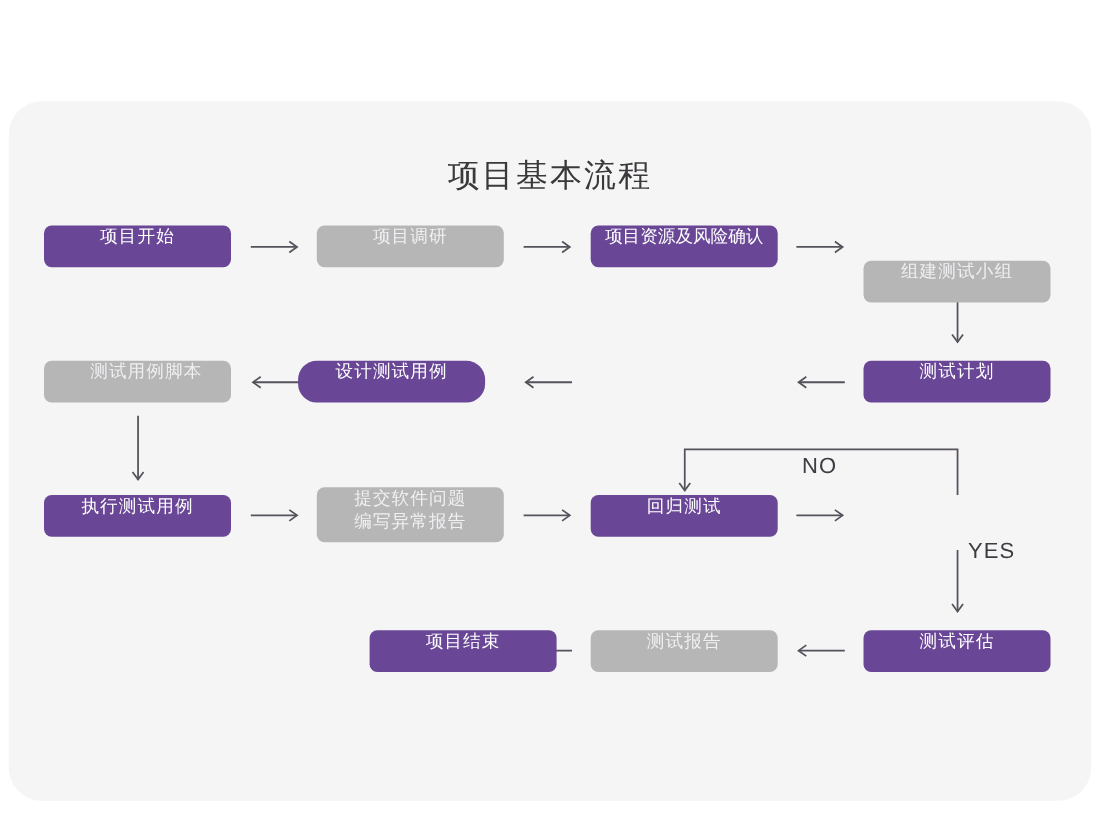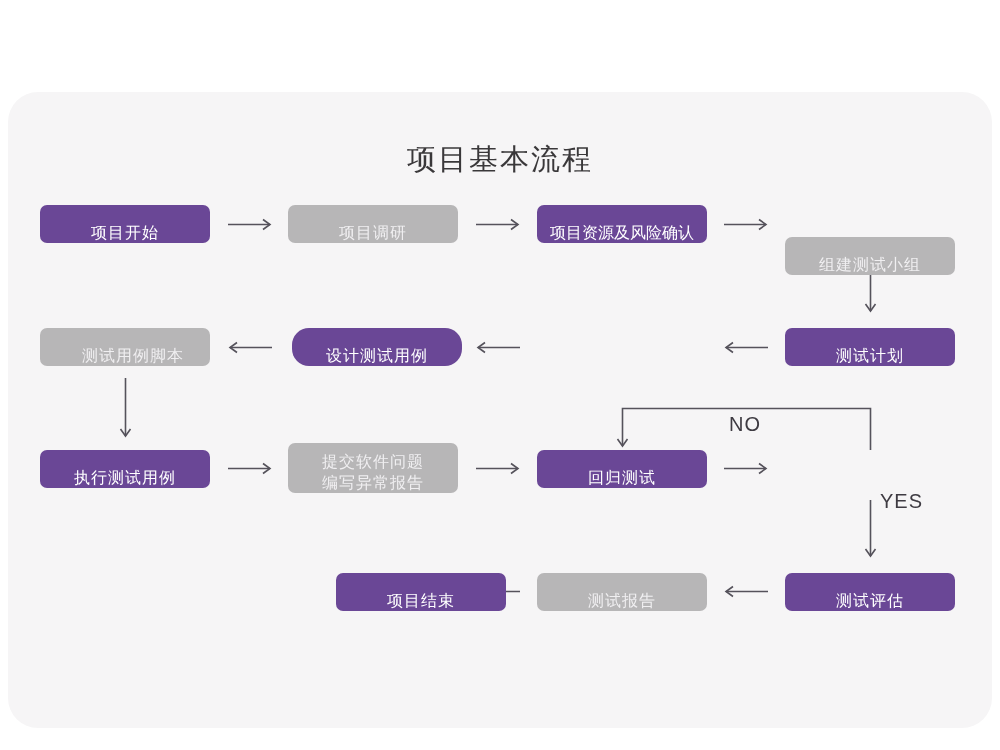"项目开始" .node { justify-content: flex-end -> flex-start }
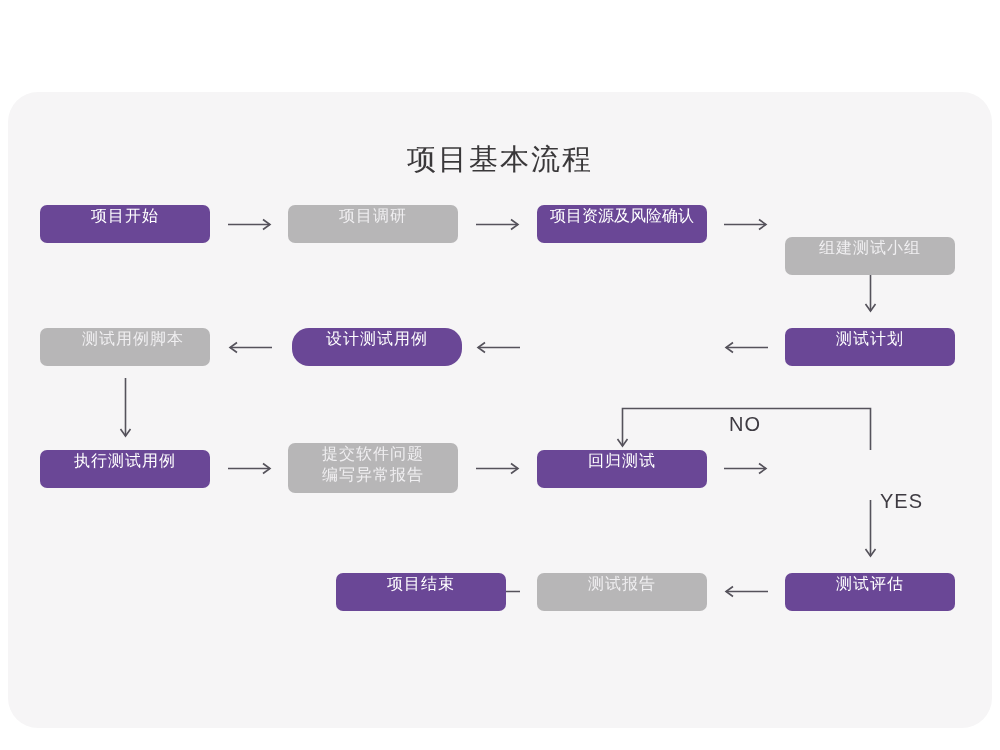"设计测试用例" .n-casedesign { left: 292px -> 271px }
